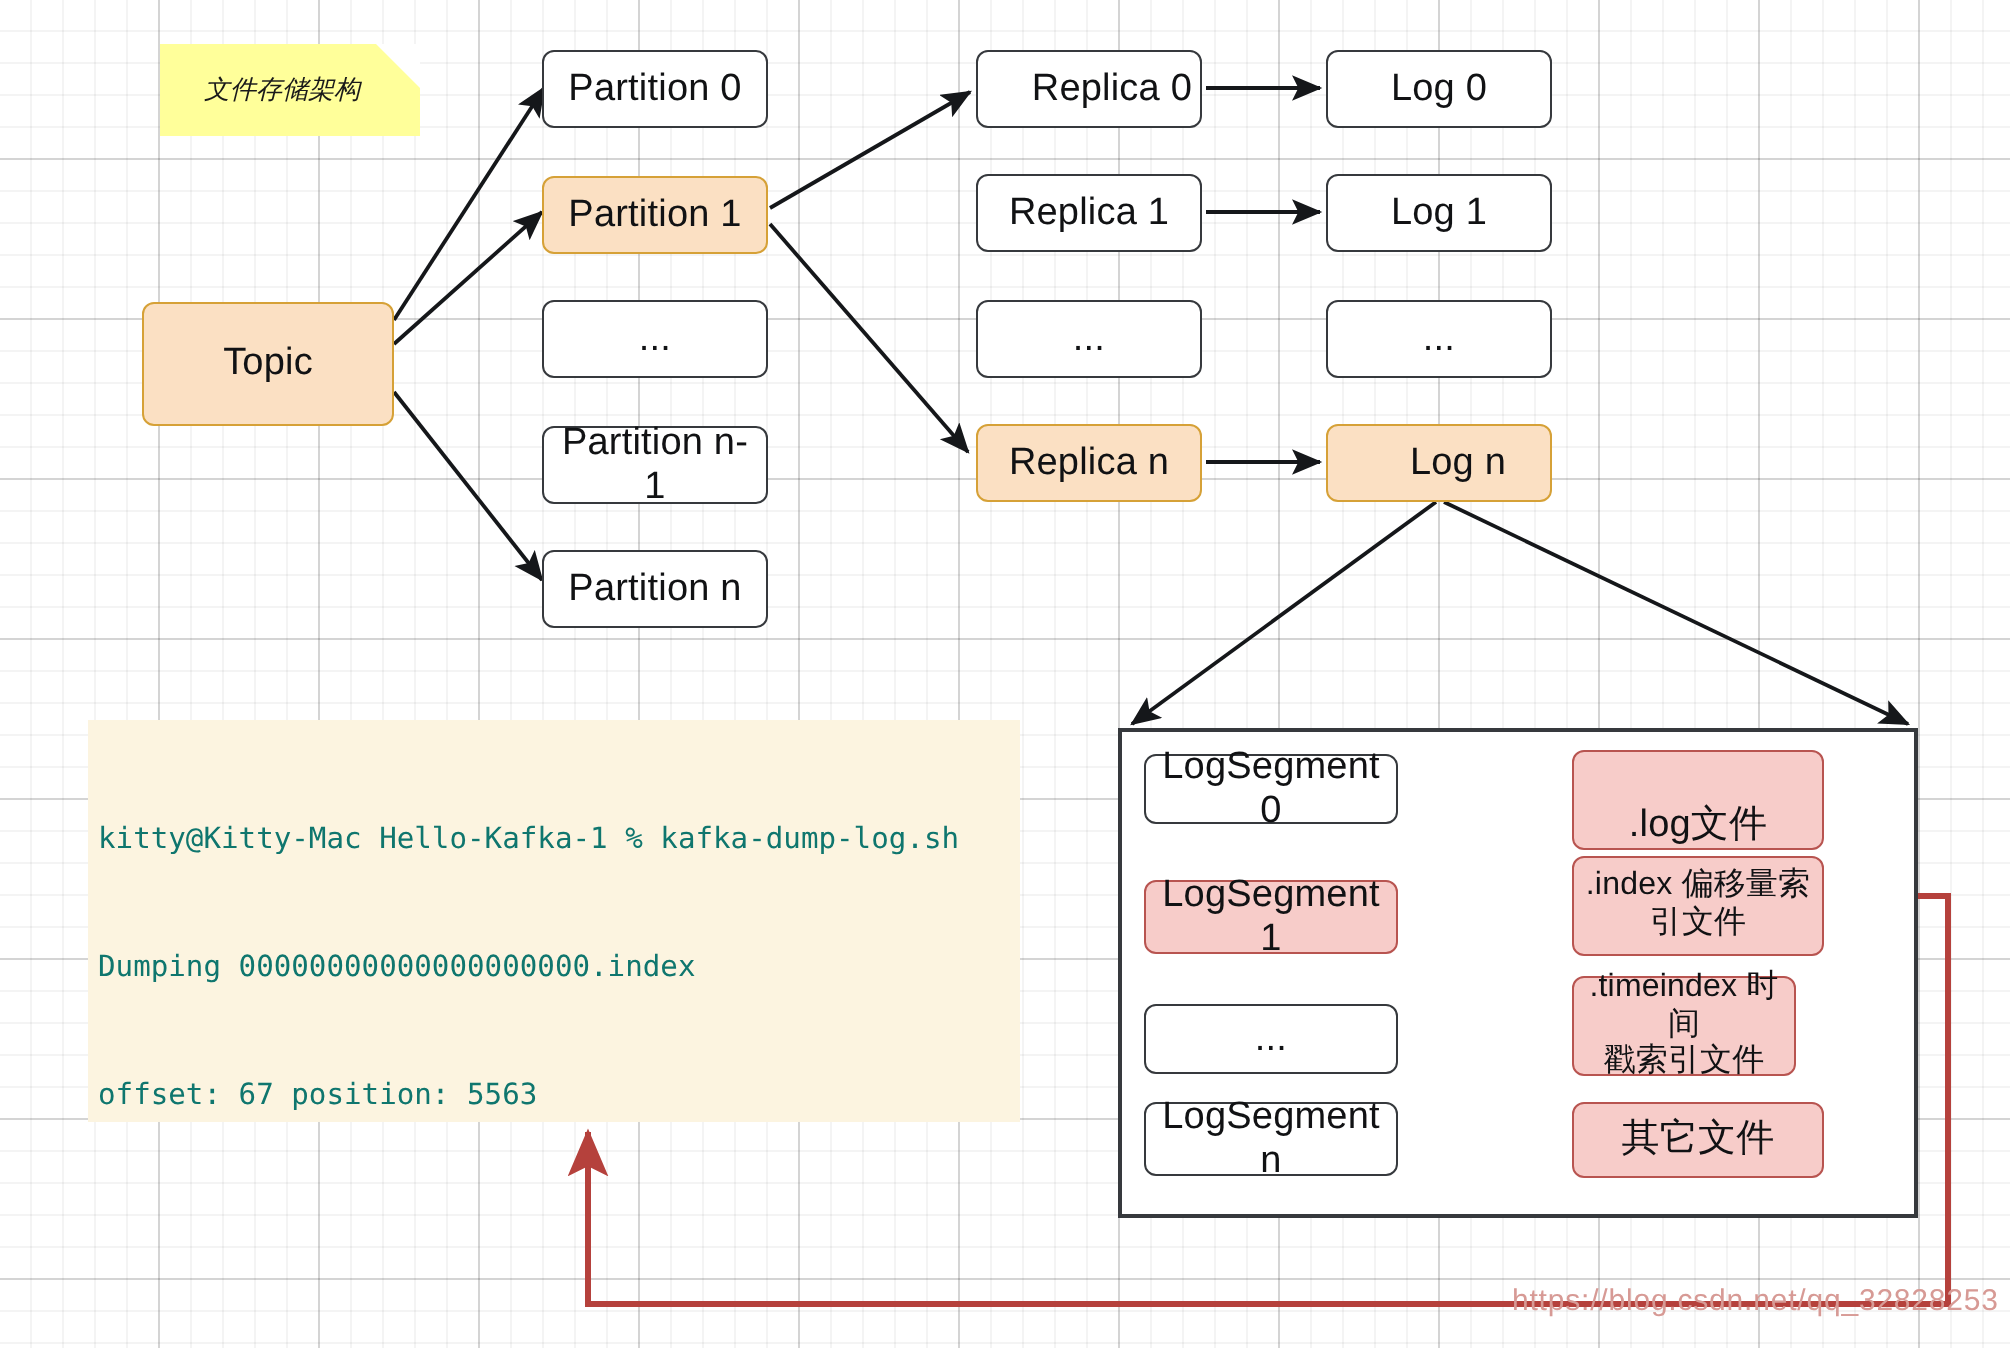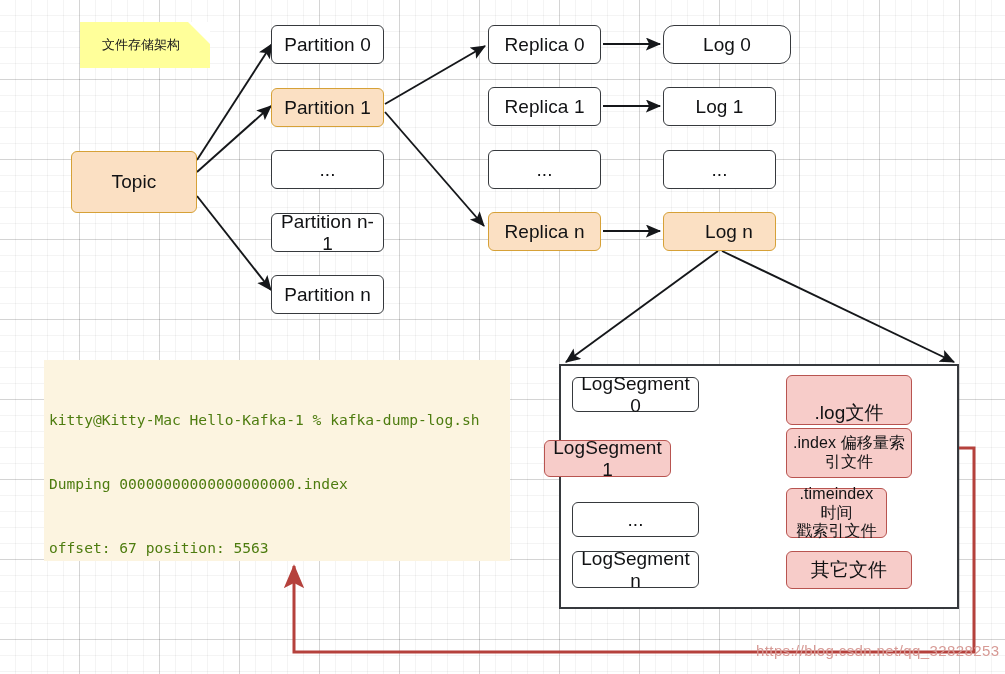"文件存储架构" #sticky .note-label { font-style: none -> italic }
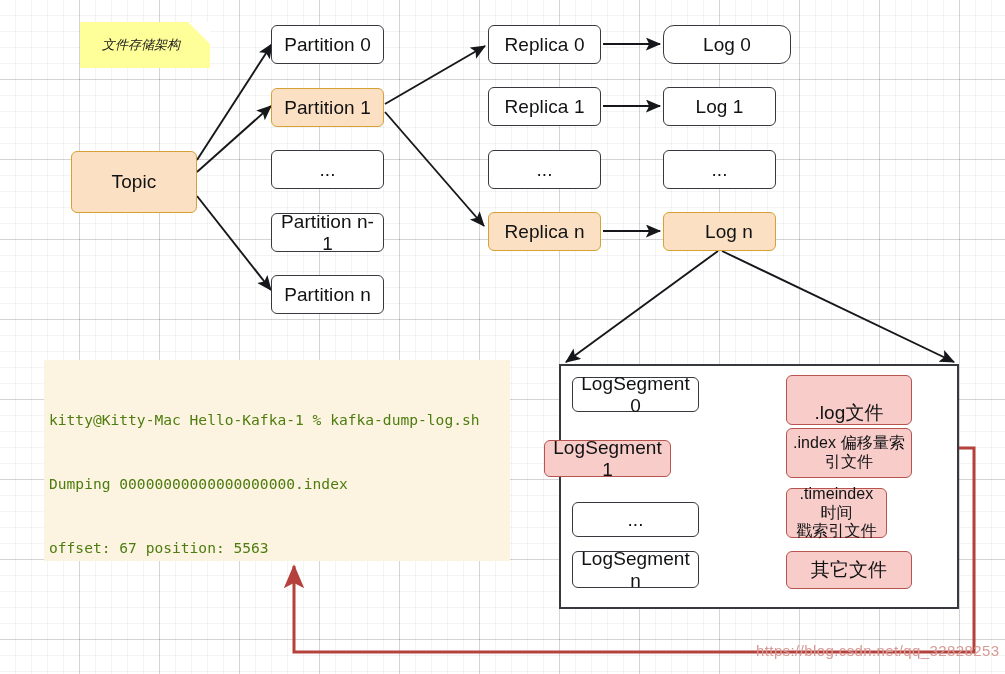"Replica 0" div.node { justify-content: none -> flex-end }
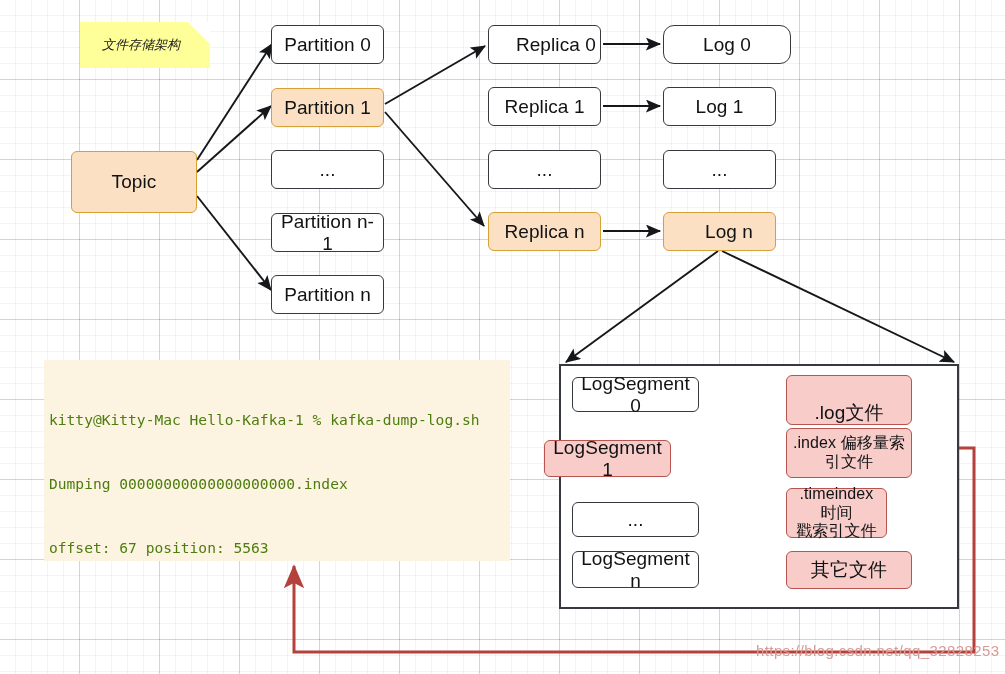"Log 0" div.node { border-radius: 11px -> none; width: 128px -> 113px }
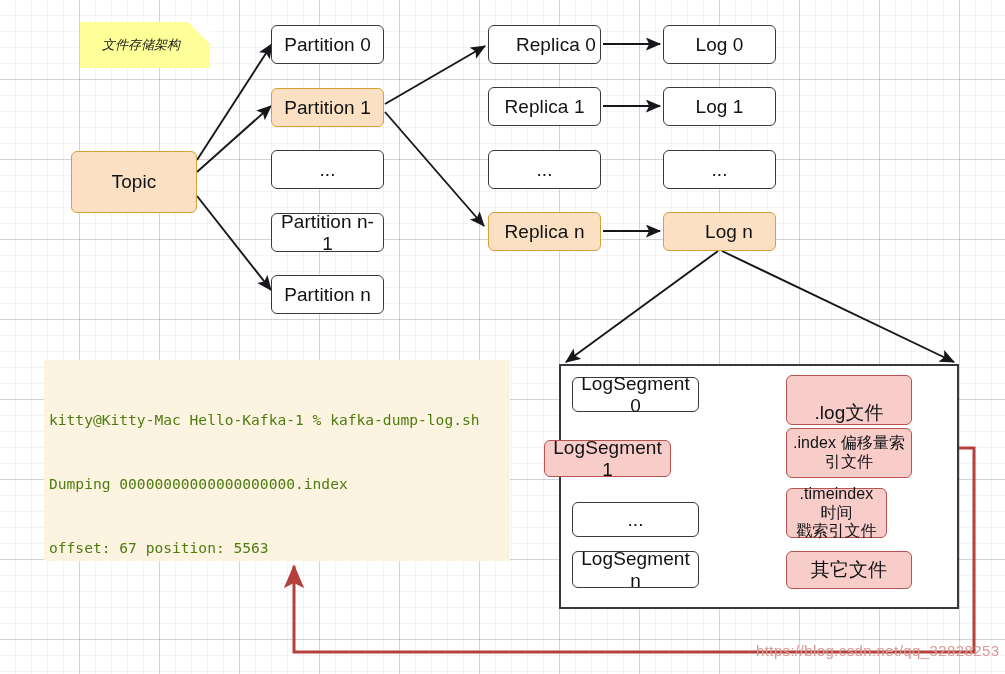"kitty@Kitty-Mac Hello-Kafka-1 %" #terminal { color: #4d7c0f -> #0f766e }
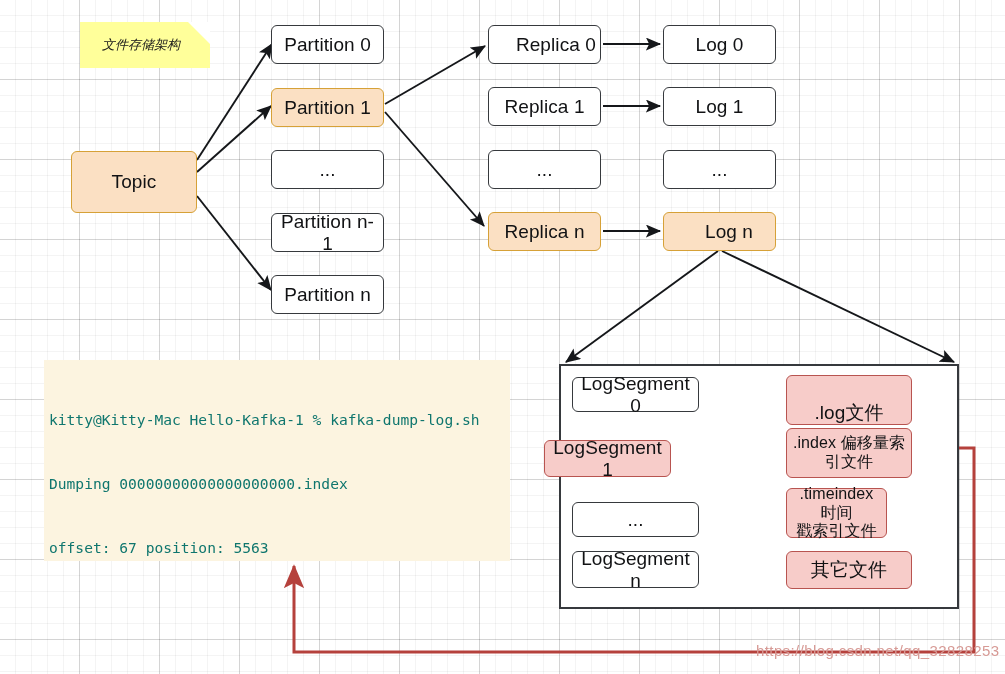"LogSegment 1" div.node { left: 544px -> 572px }
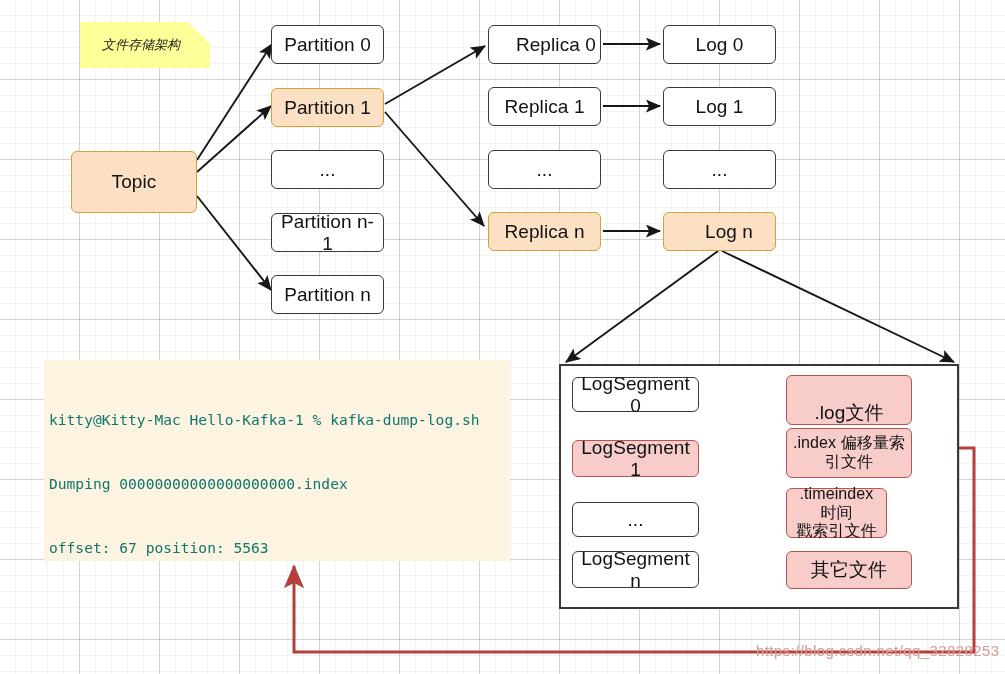".timeindex 时间" div.node { width: 101px -> 112px }
